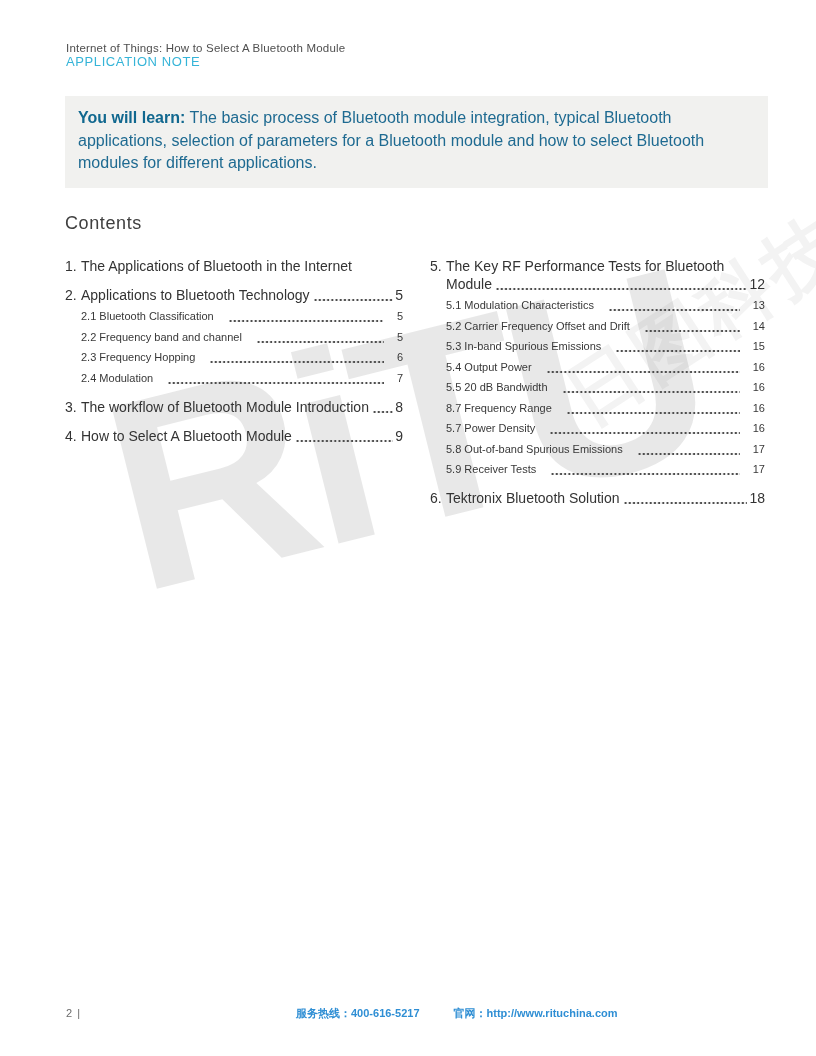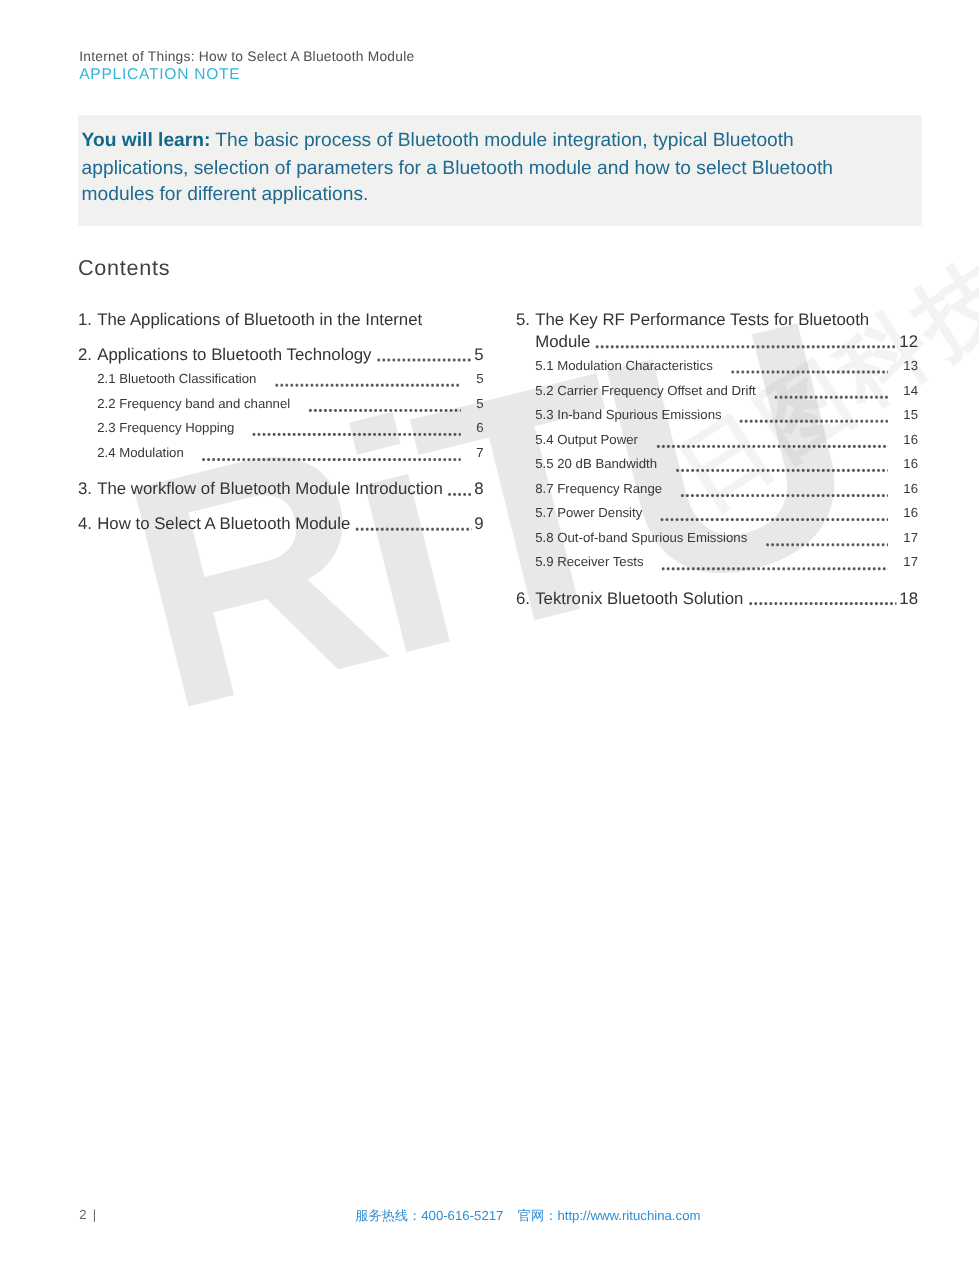"You will learn: The basic" .learn-box { padding: 11px 24px 13px 3px -> 11px 24px 13px 13px }
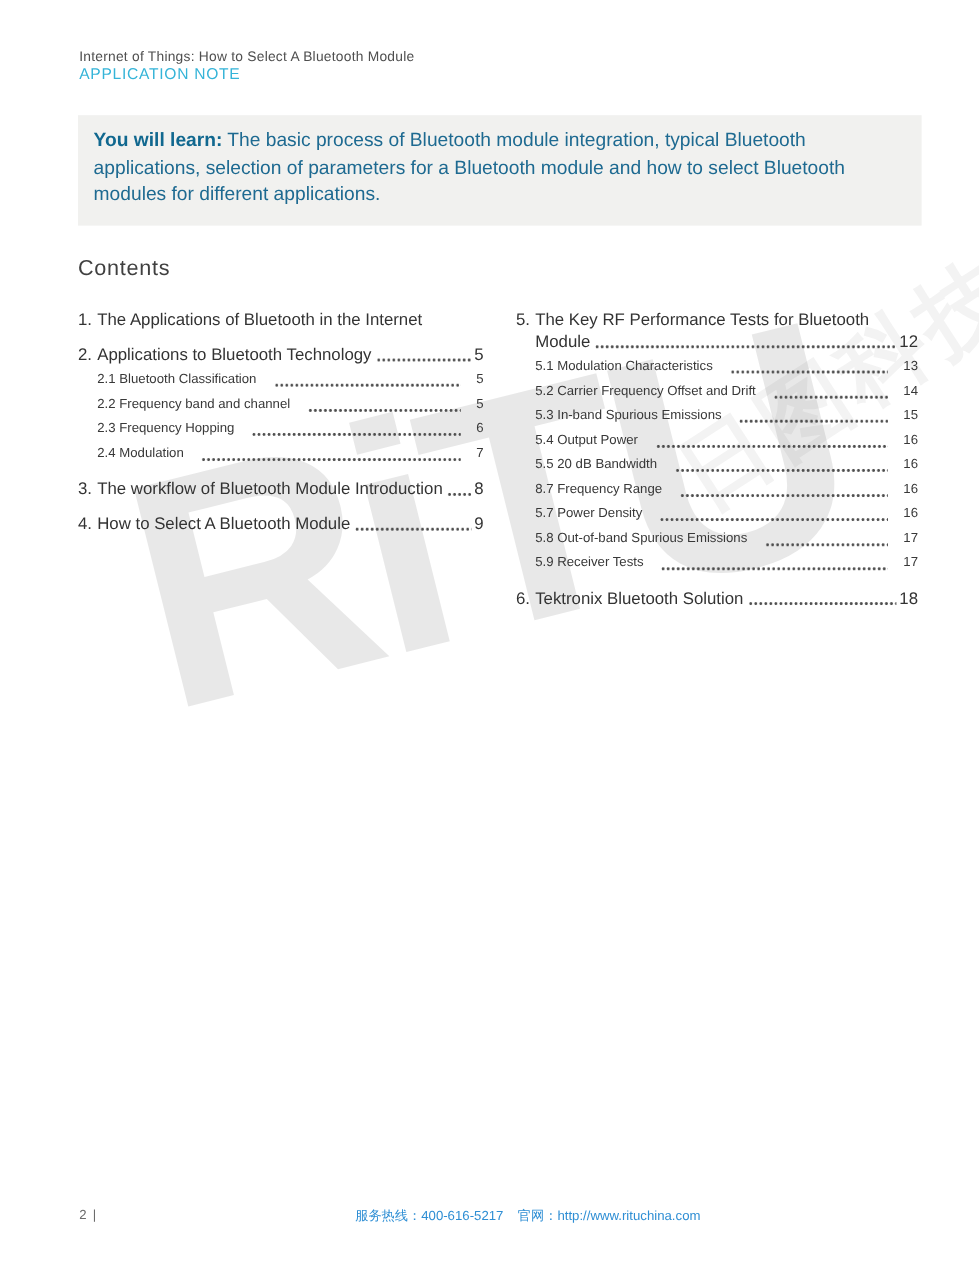"服务热线：400-616-5217" .footer-center { font-weight: 400 -> 700; gap: 12px -> 34px }
